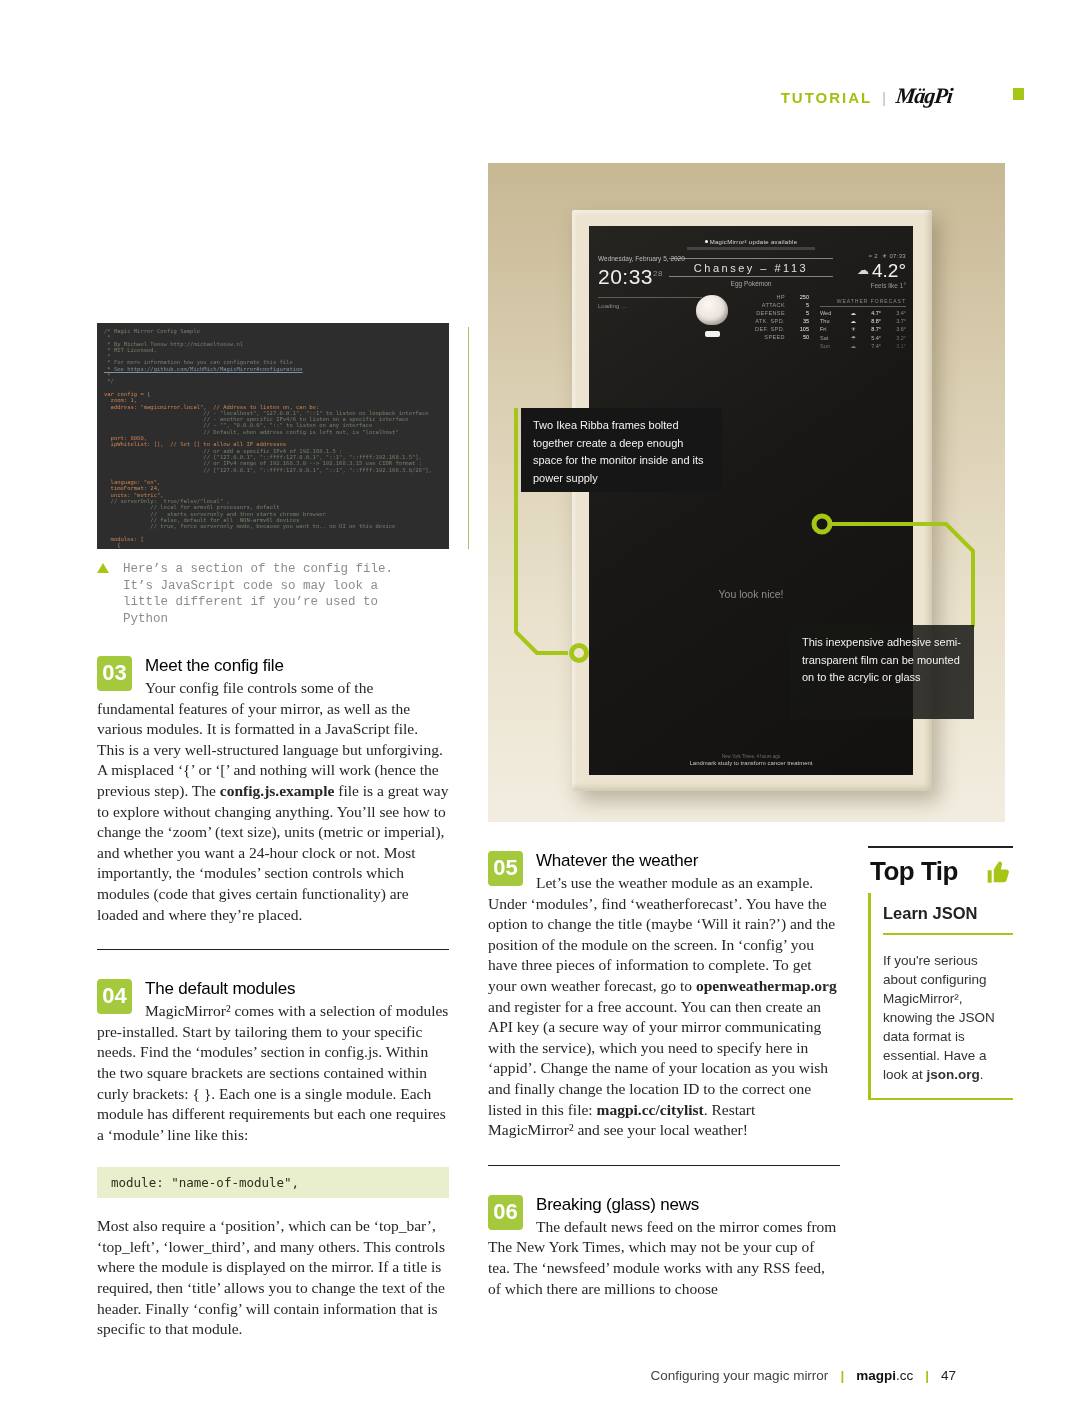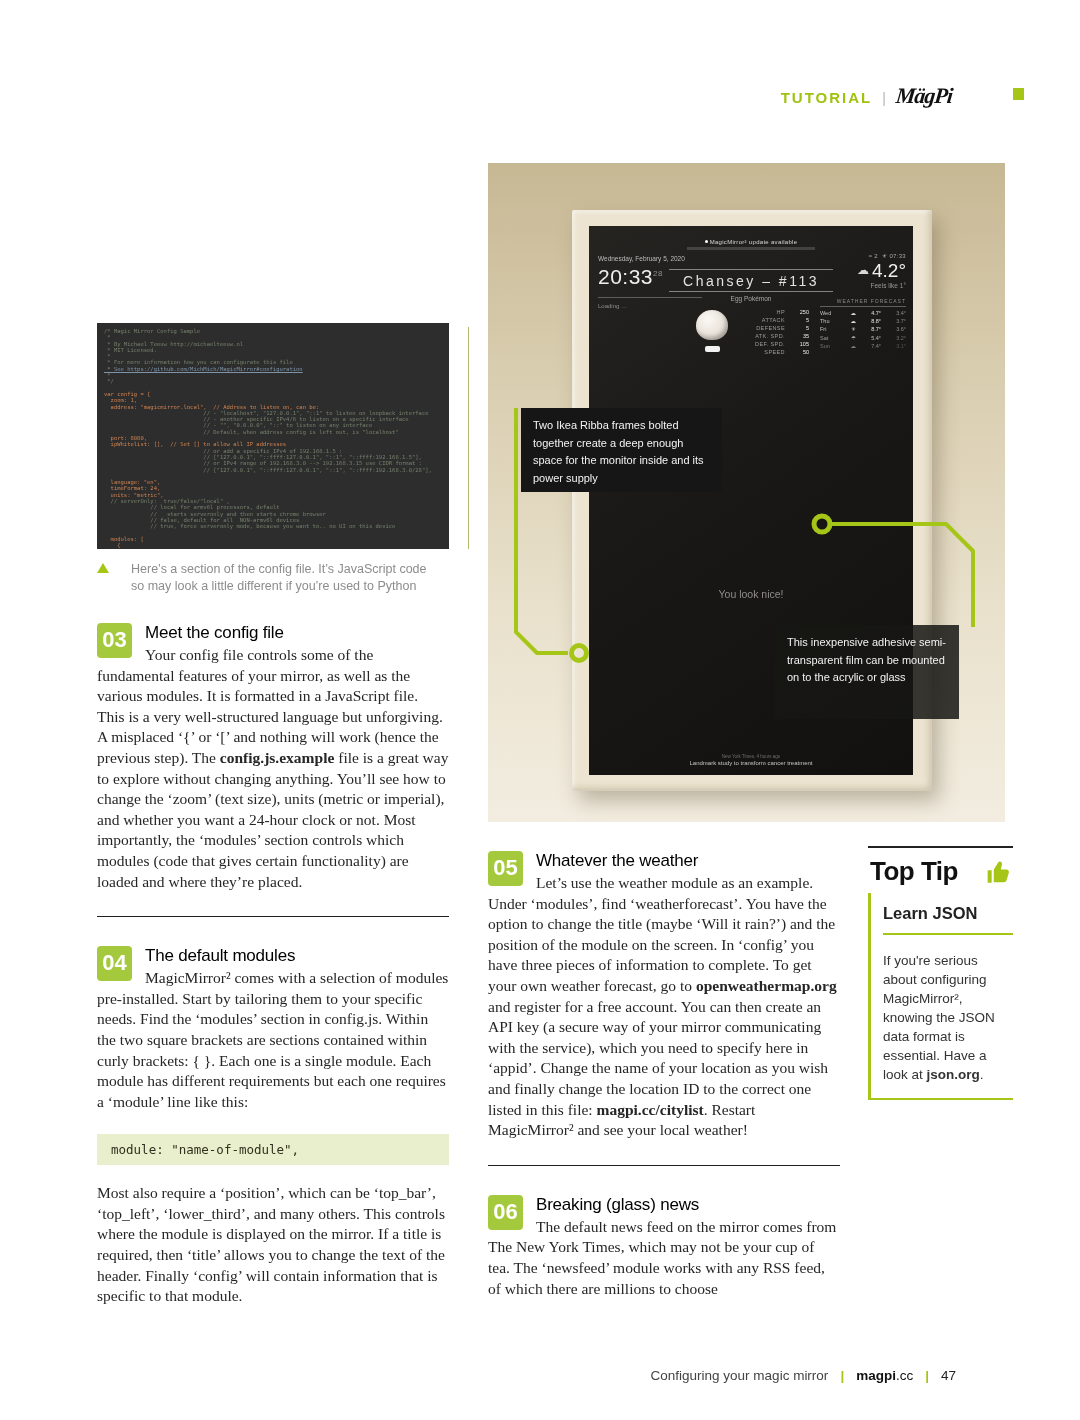"Chansey – #113" .mm-poke-title { font-size: 14px -> 11px; margin-top: 11px -> none }
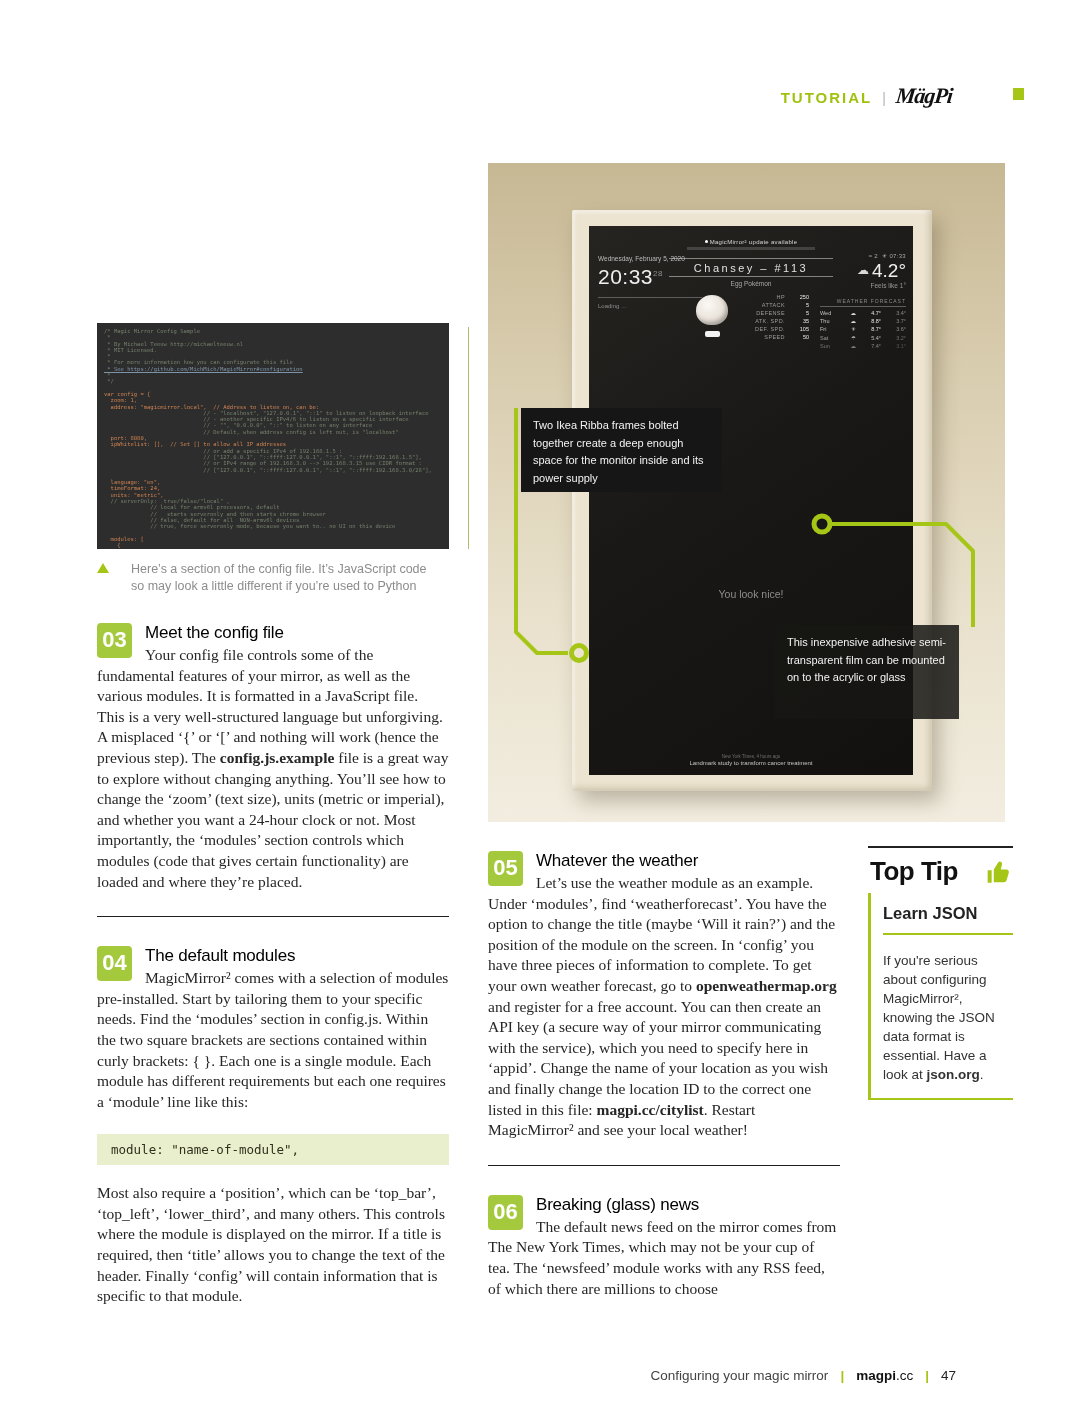"Here’s a section of the" .caption { font-family: none -> Liberation Mono, monospace; gap: 22px -> 14px }
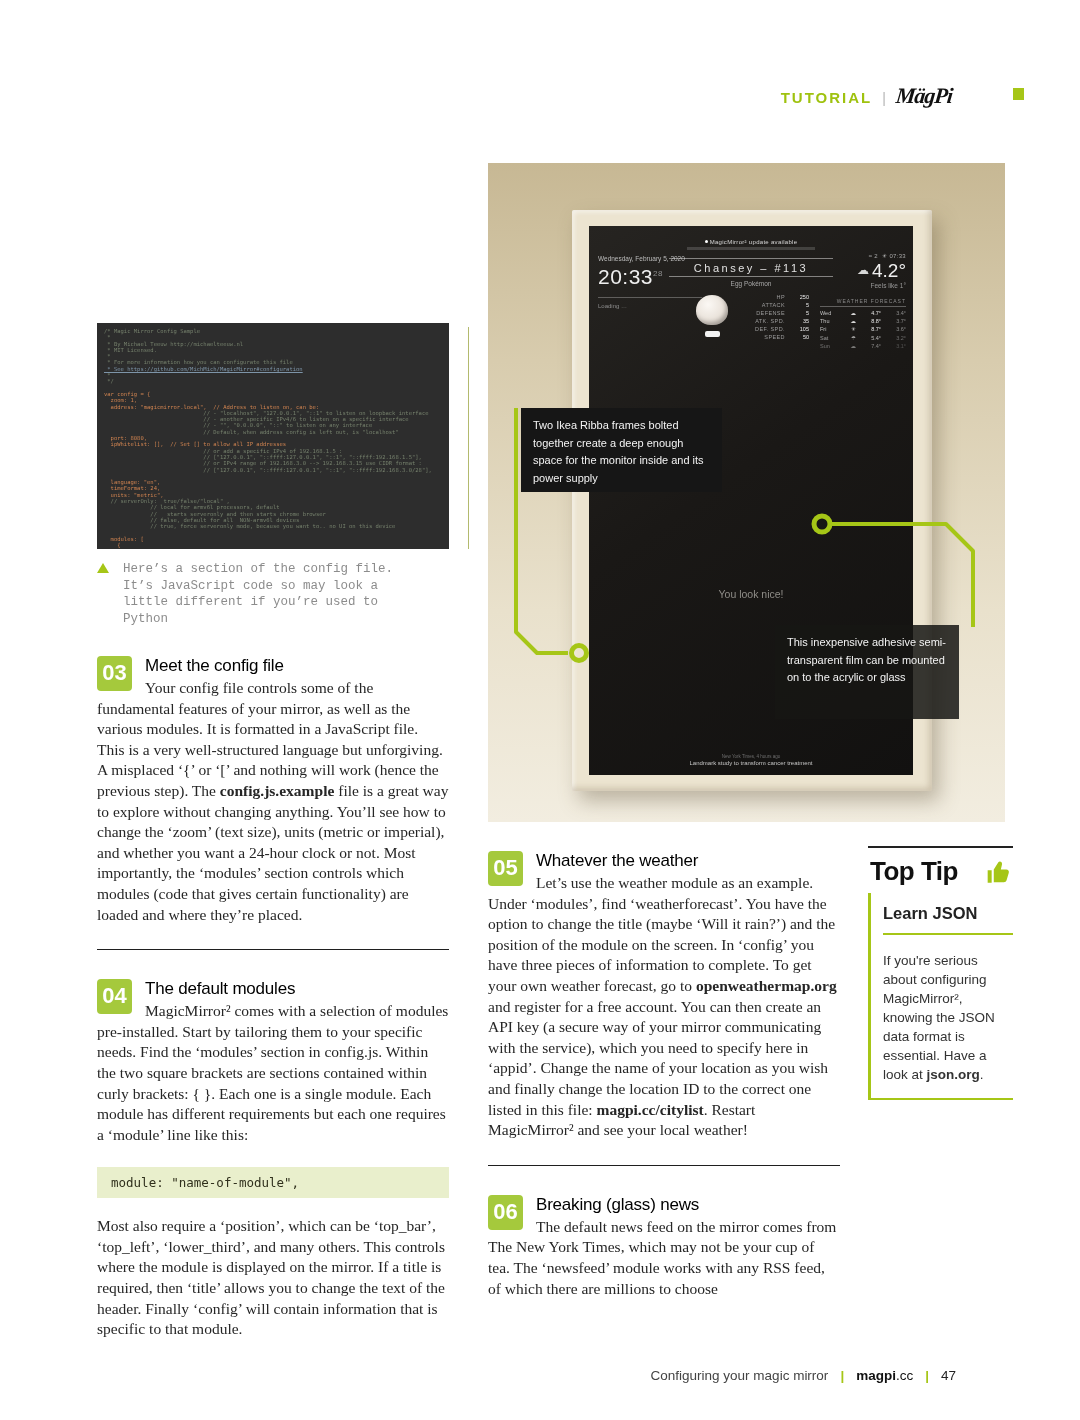"This inexpensive adhesive" .callout2 { left: 287px -> 302px }
